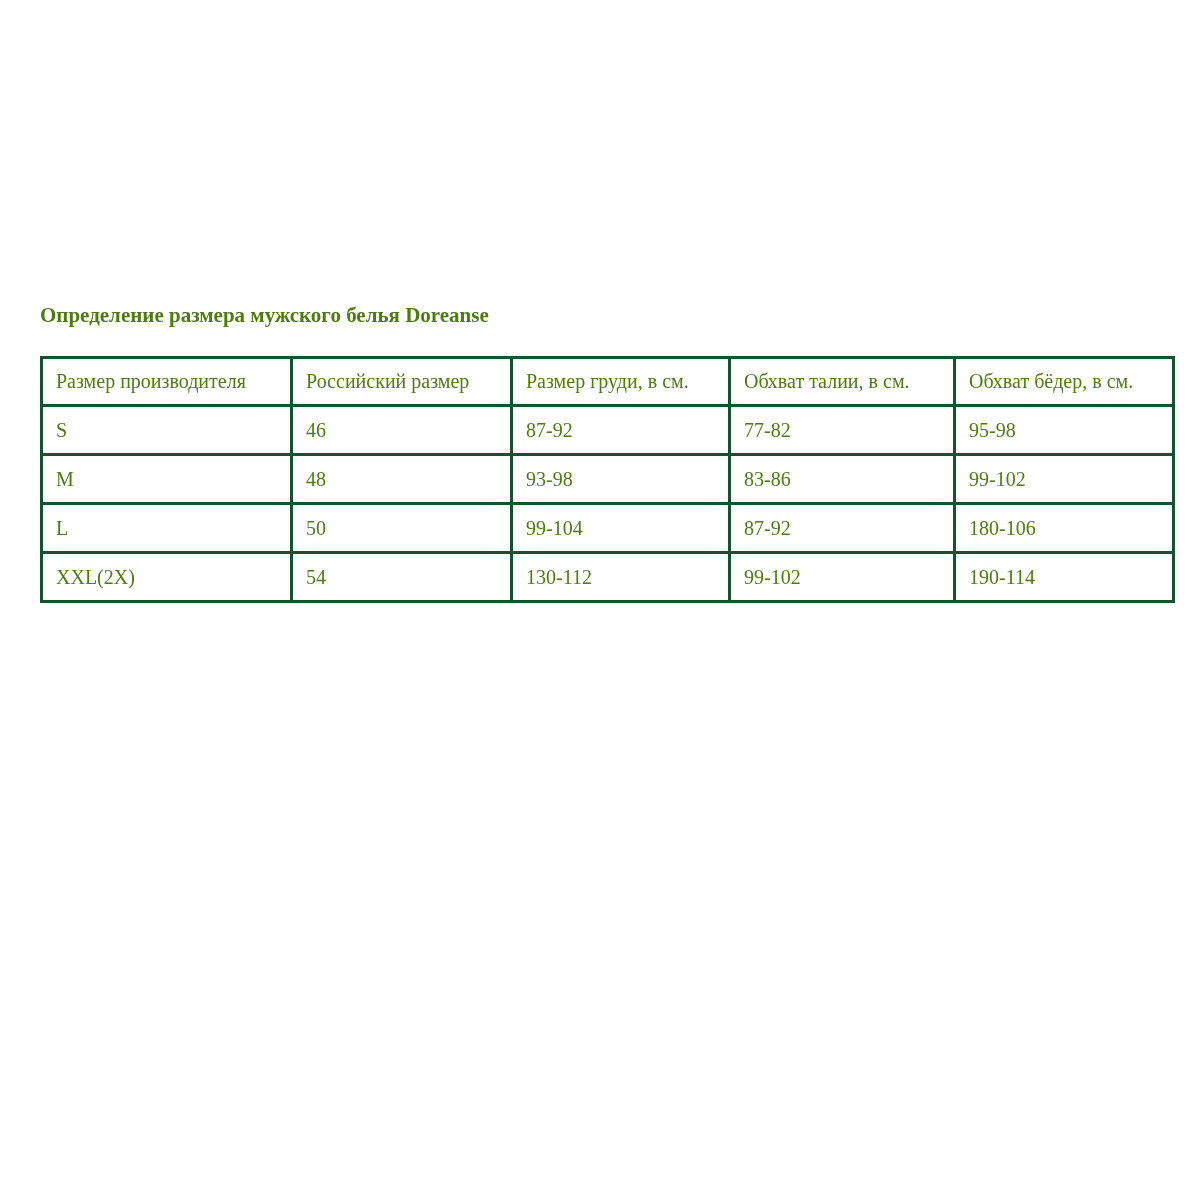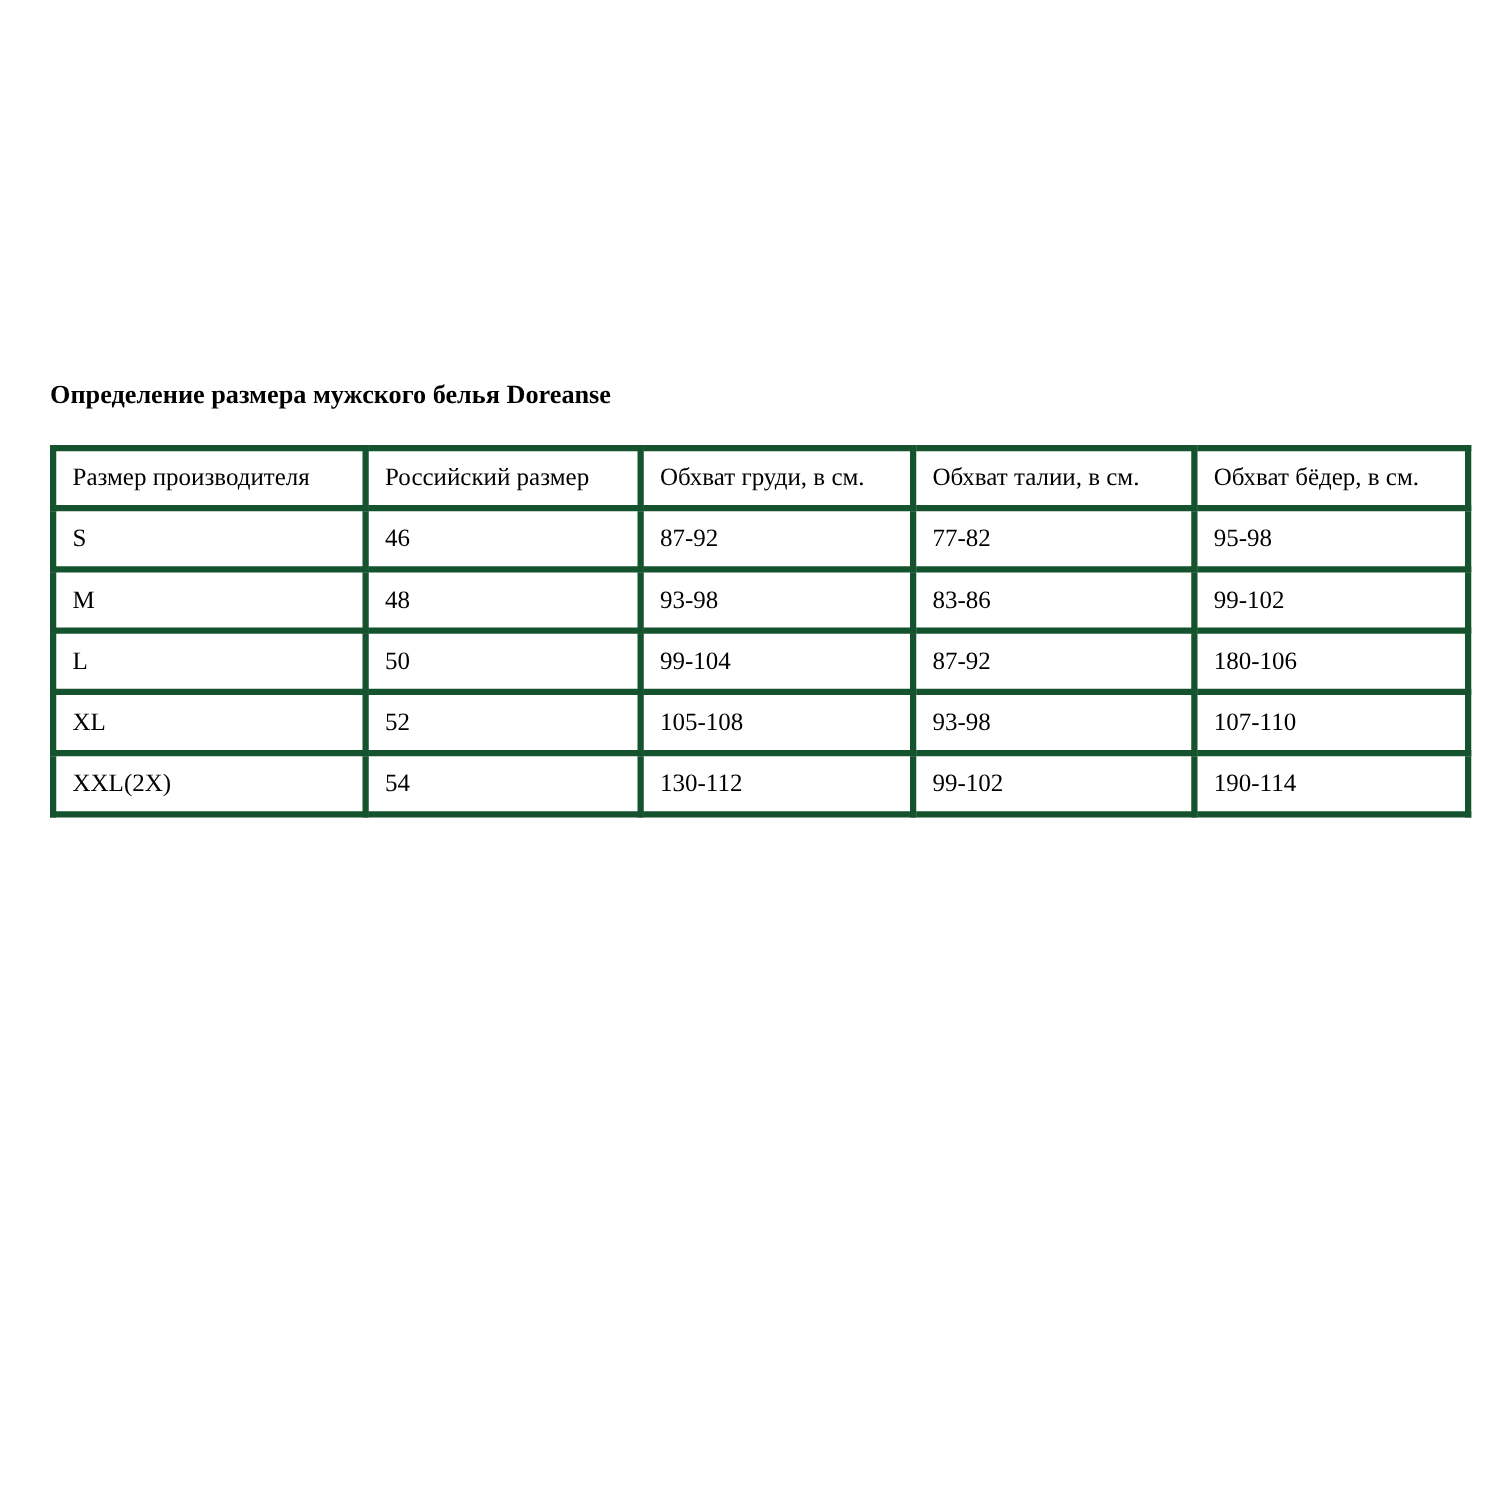"Определение размера мужского белья" .page { color: #000000 -> #4d7c0f }
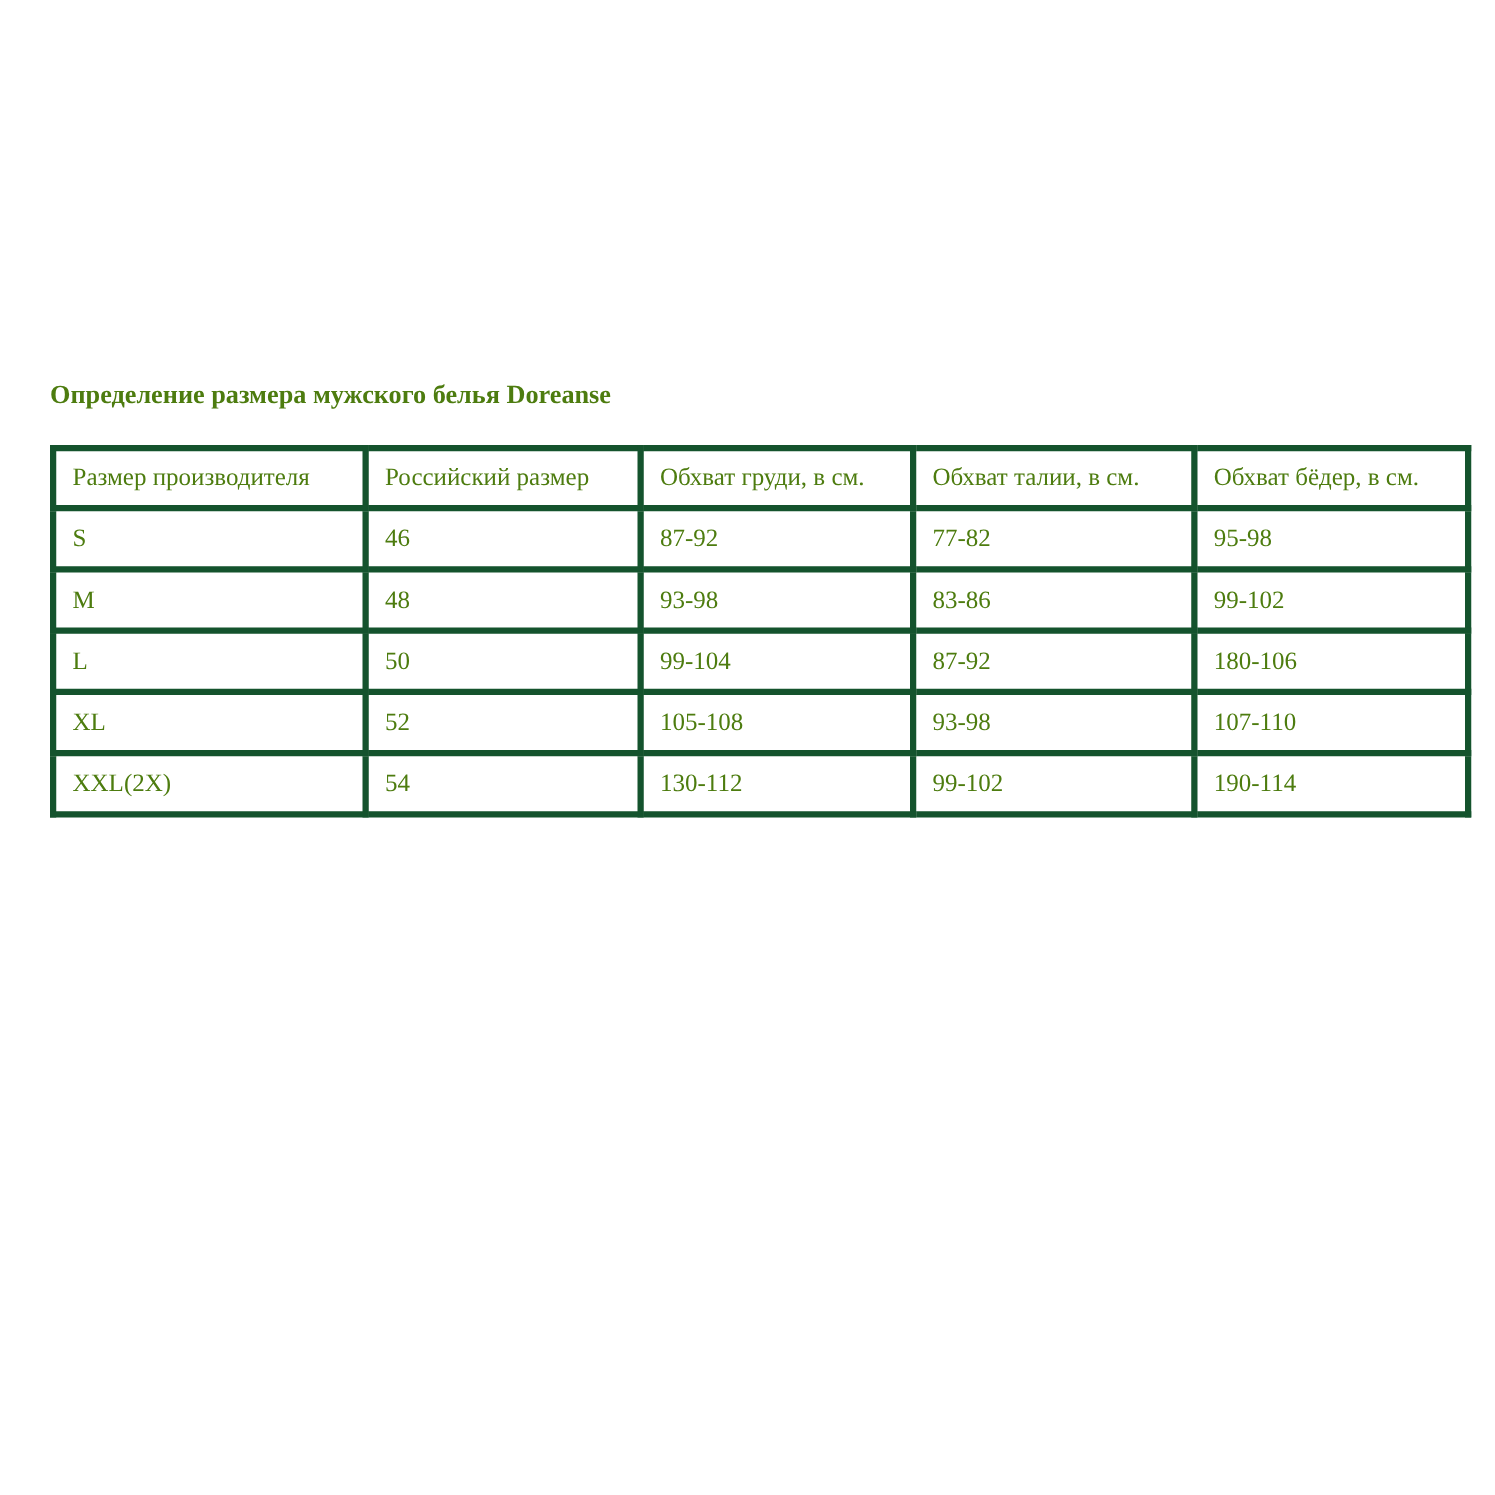"Размер производителя" table.size-table th, table.size-table td { border: 5px solid #14532d -> 3px solid #14532d }
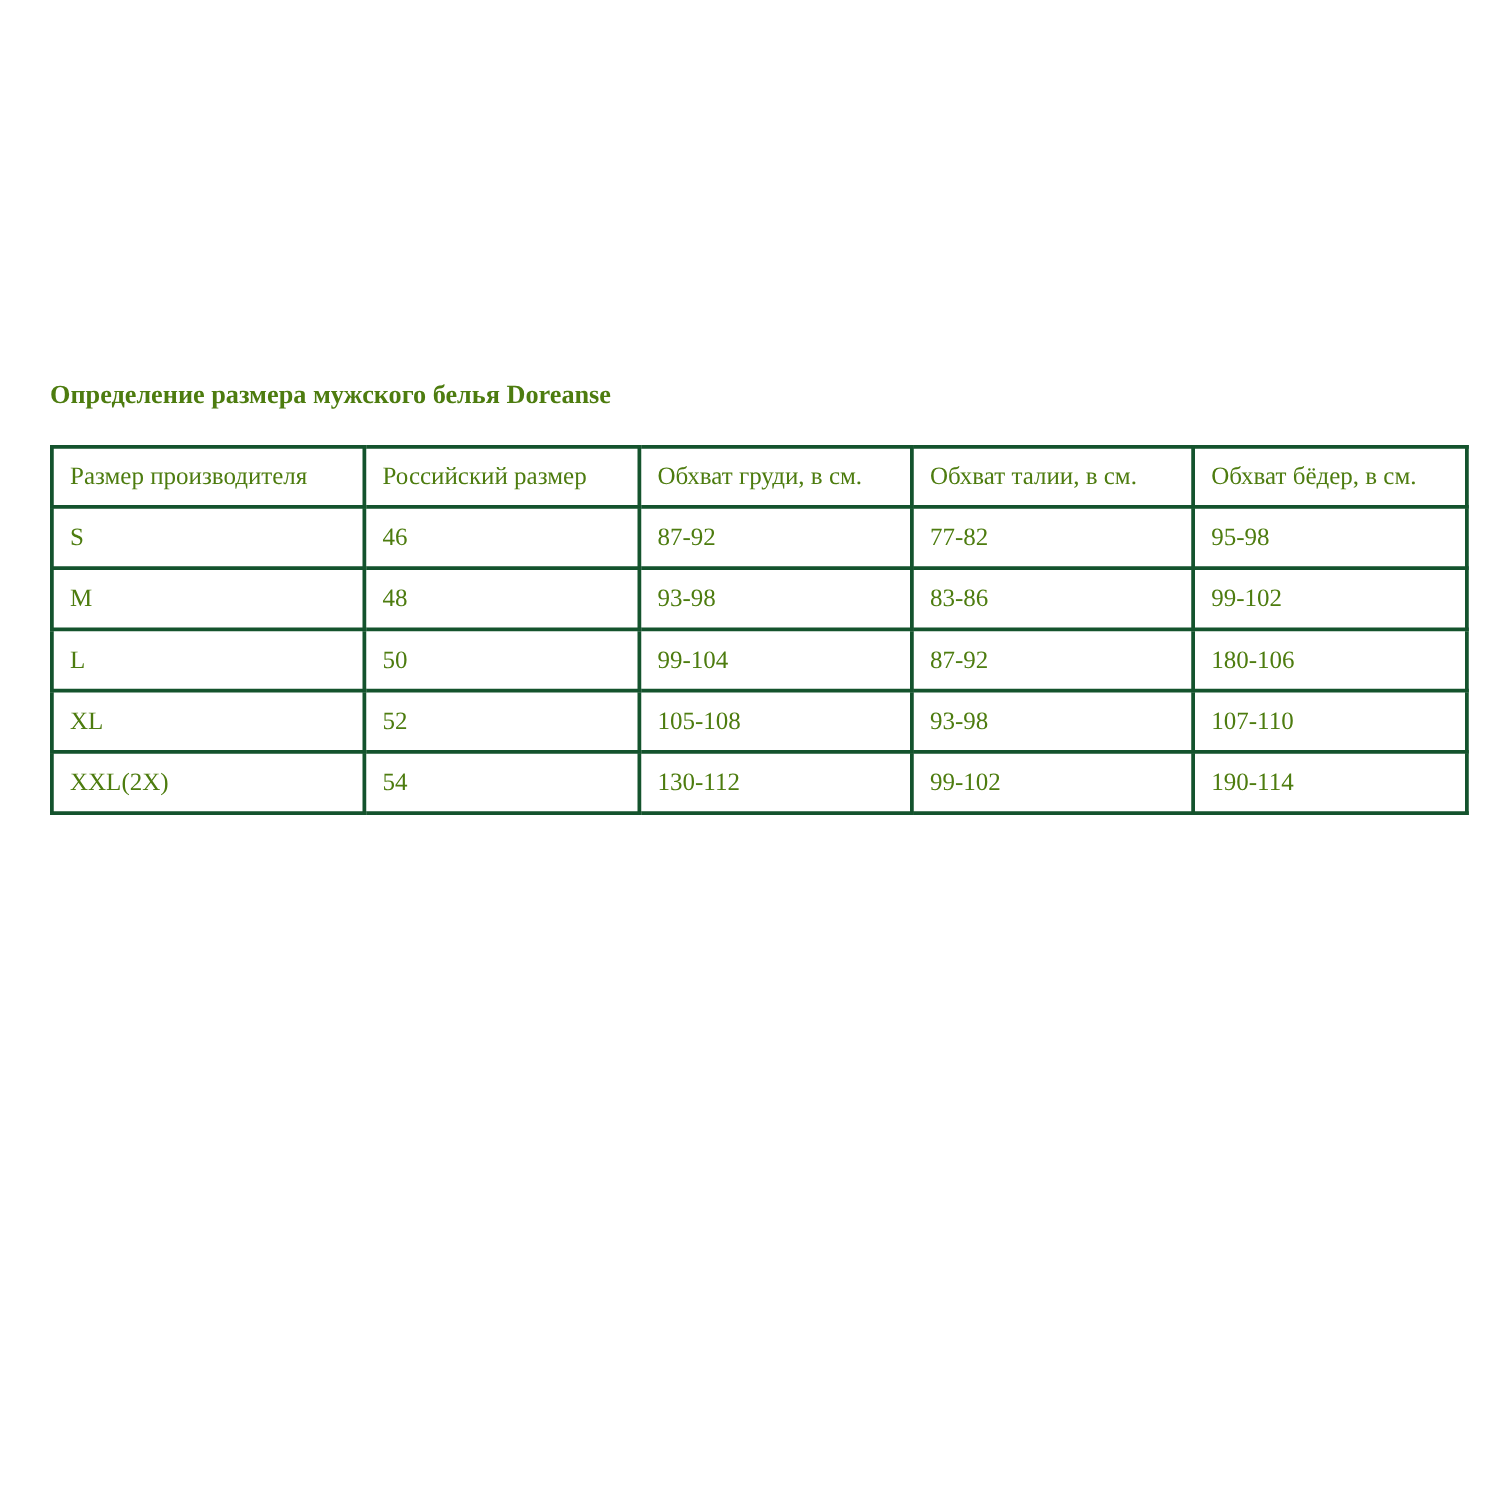"Обхват груди, в см." th { text: Обхват -> Размер }
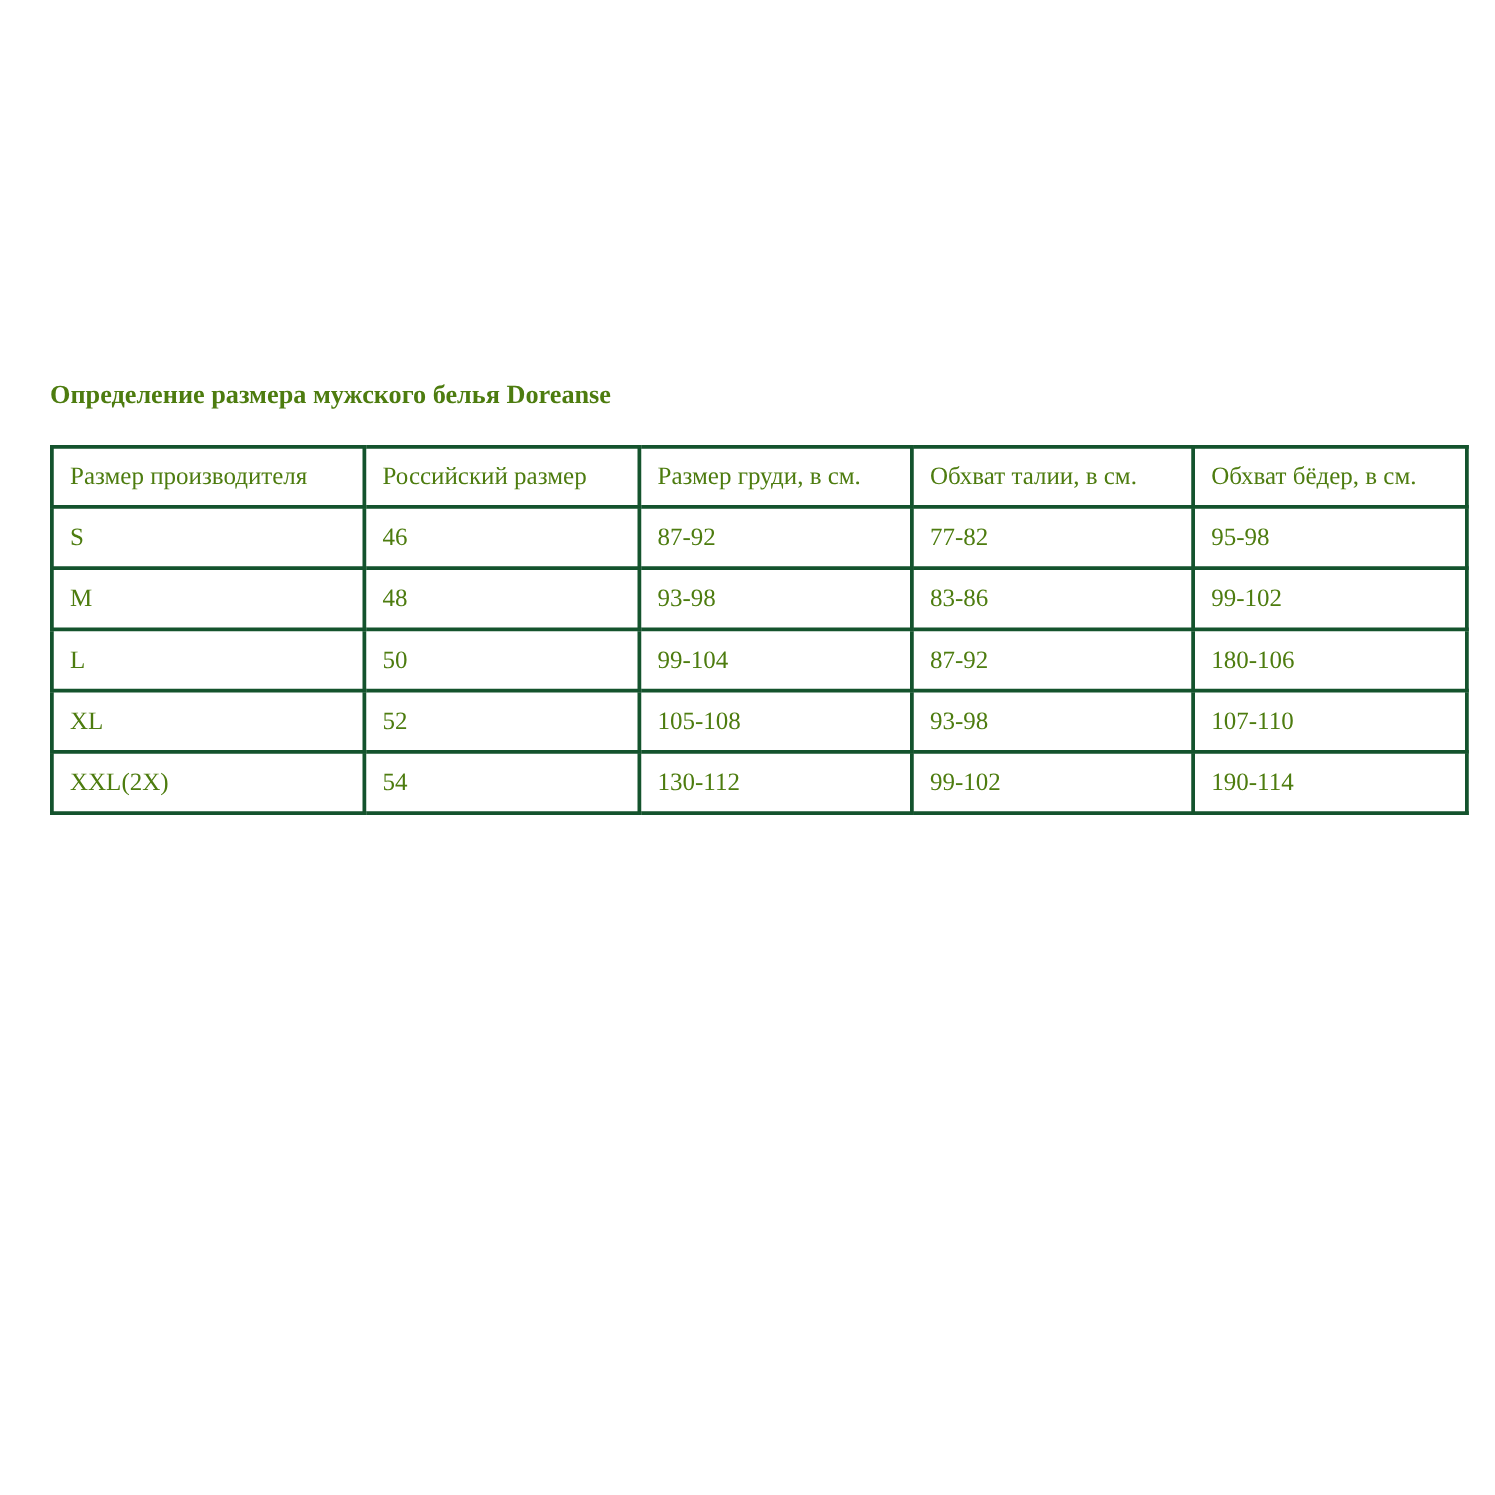"XL" tr { html: <tr> <td>XL</td> <td>52</td> <td>105-108</td> <td>93-98</td> <td>107-110</td> </tr> -> none }
